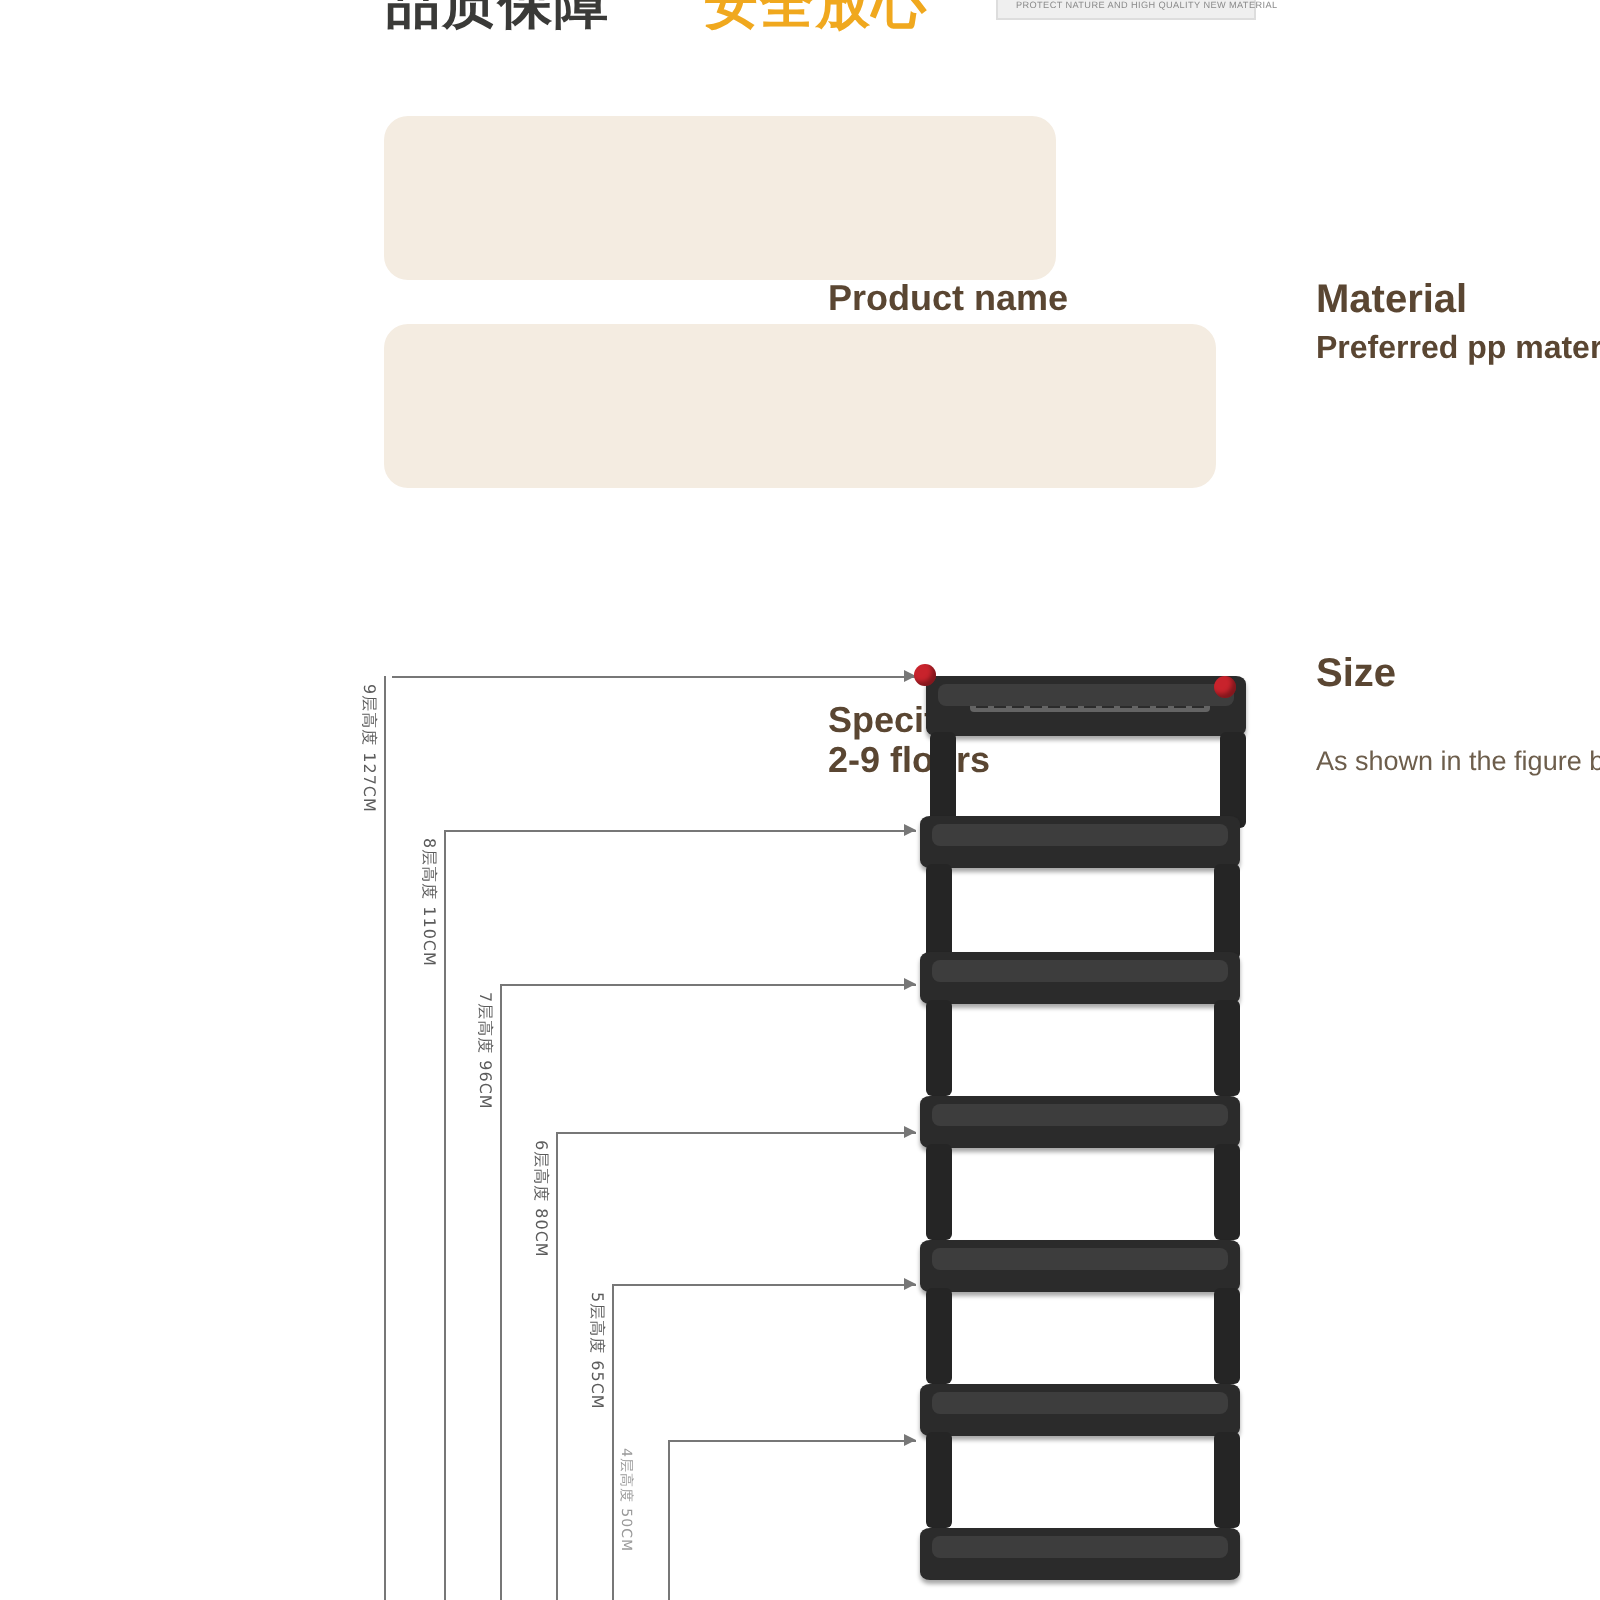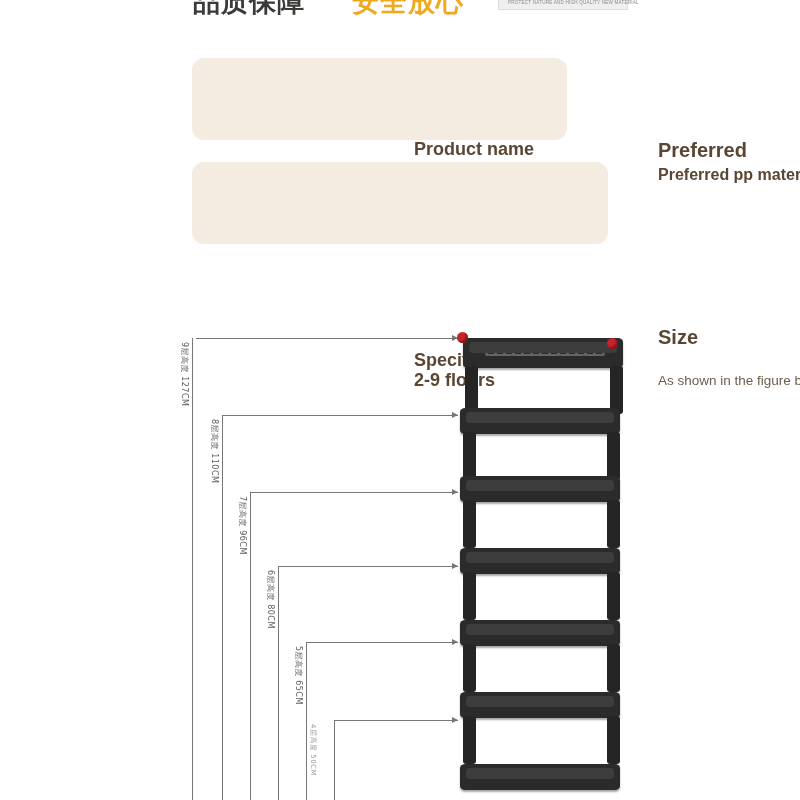"Product name" #card-1 { width: 375px -> 336px }
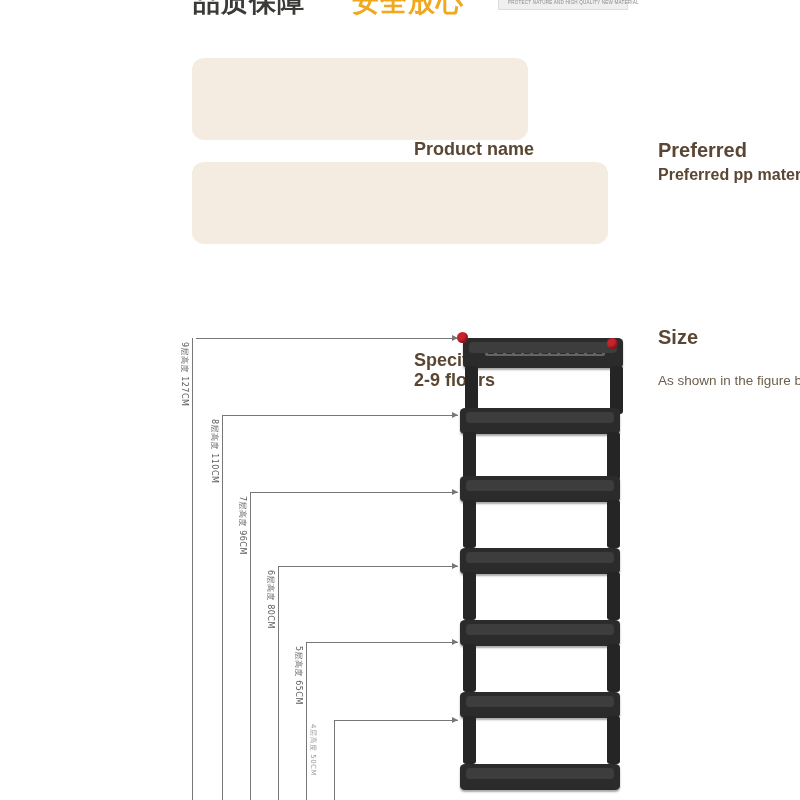"Preferred" div.card-right-label { text: Preferred -> Material }
